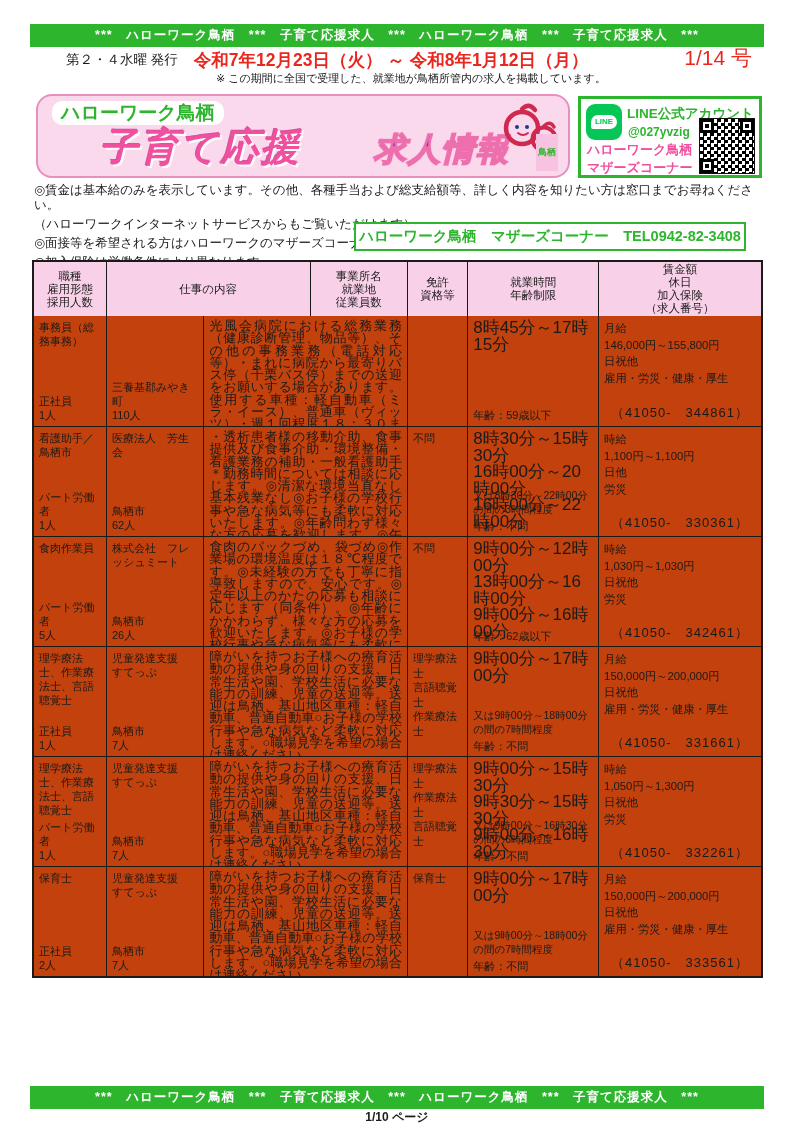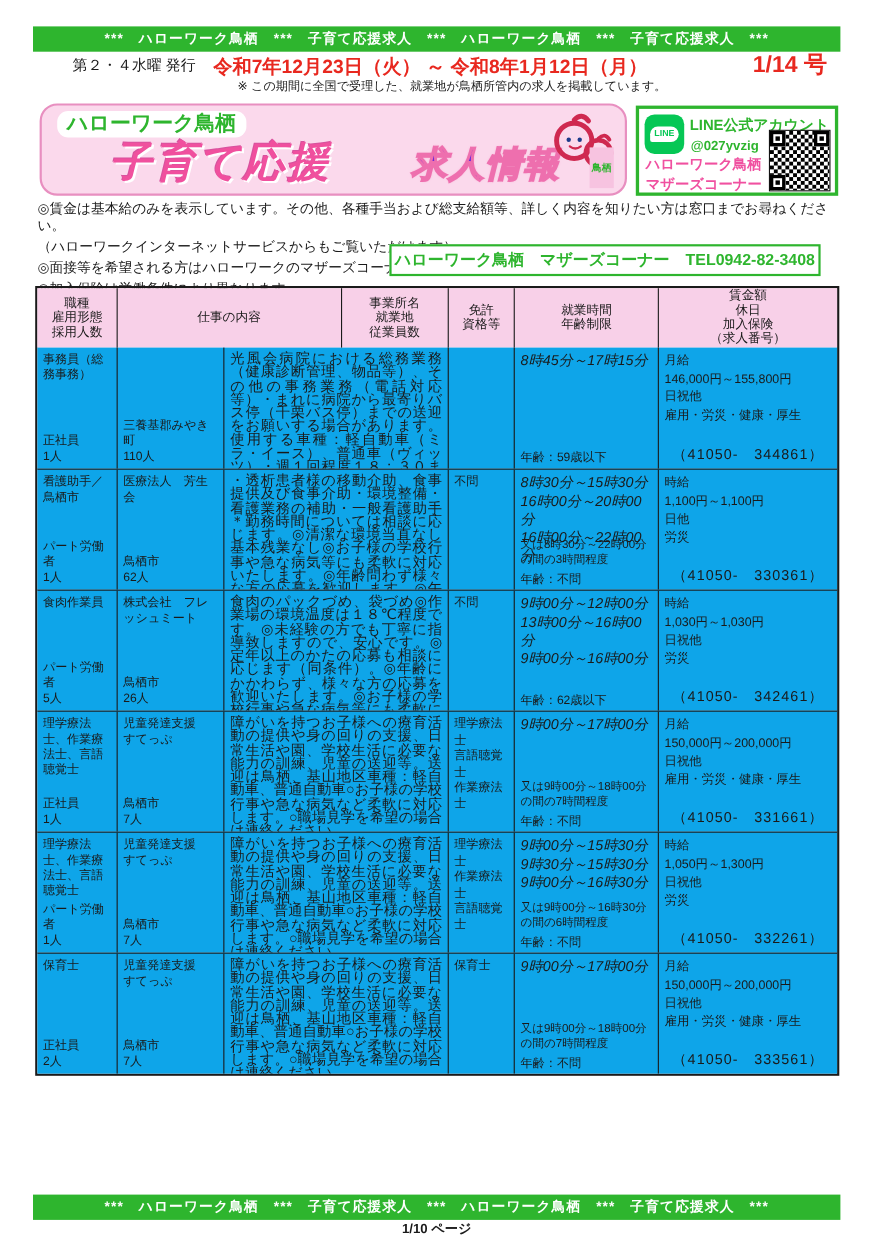"1/14 号" .pub-issue { font-weight: bold -> normal }
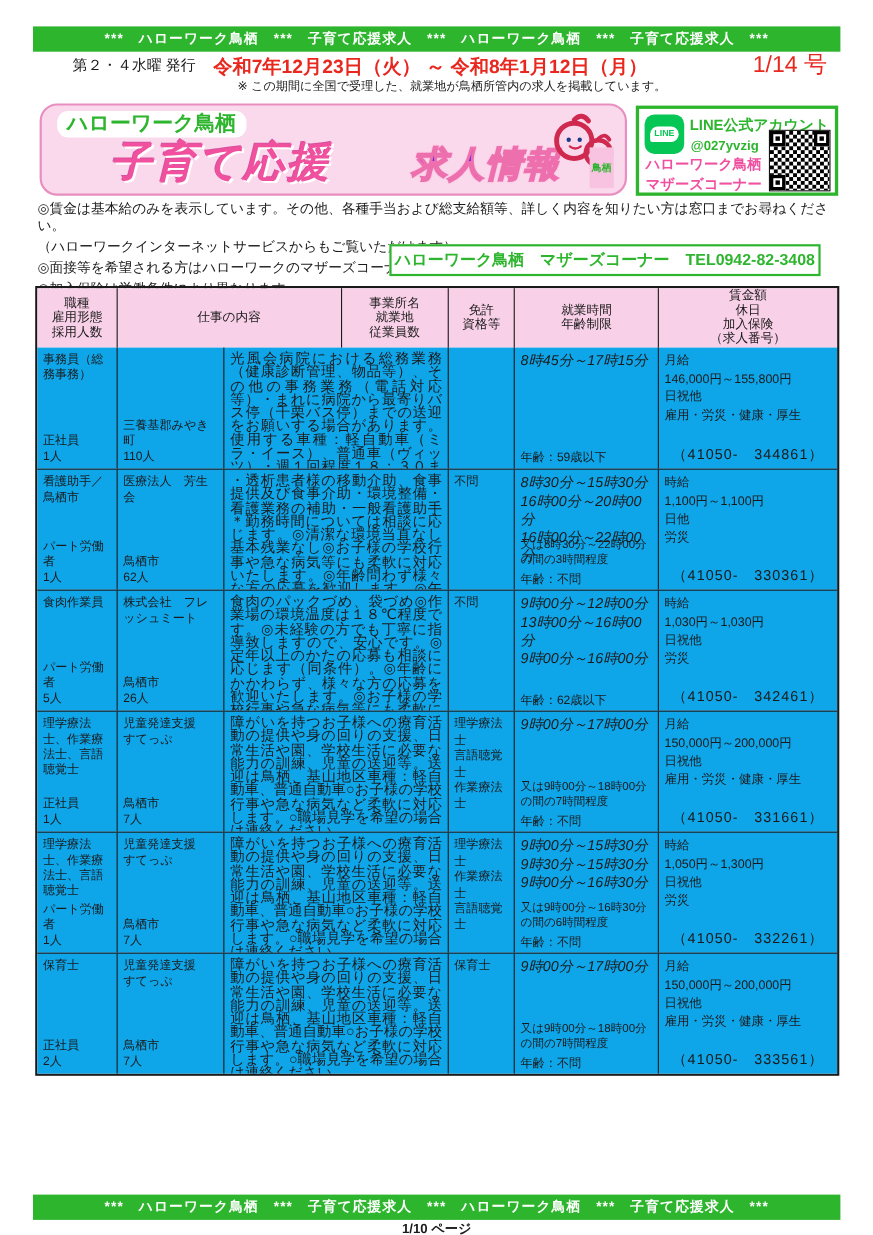"事務員（総務事務）" .drow { background: #0ea5e9 -> #c2410c }
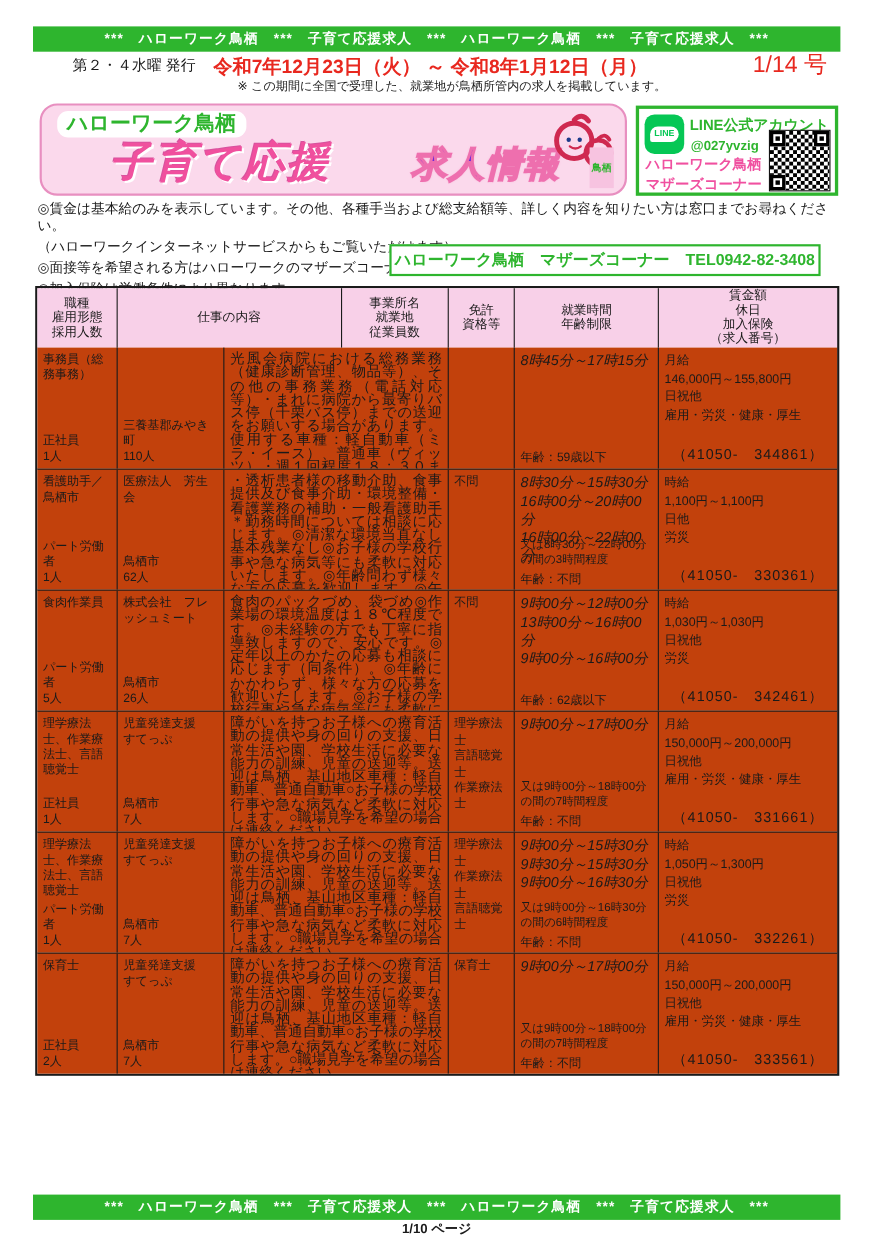"8時45分～17時15分" .hours { font-size: 13px -> 17px; font-style: italic -> none }
